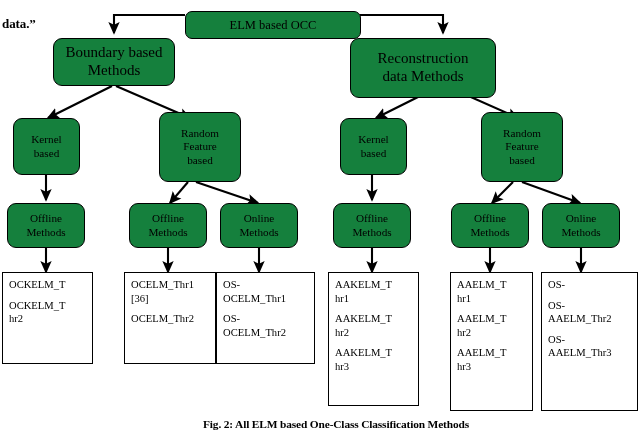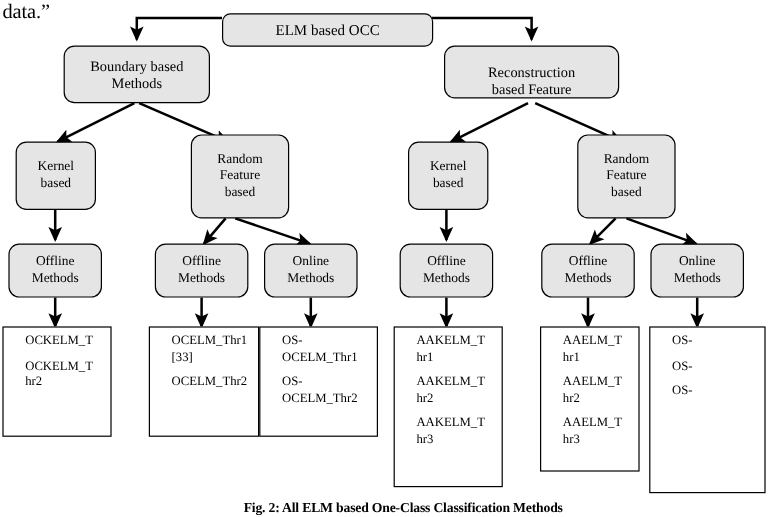"data.”" .topnote { font-size: 17px -> 13px; font-weight: normal -> bold; top: 0px -> 16px }
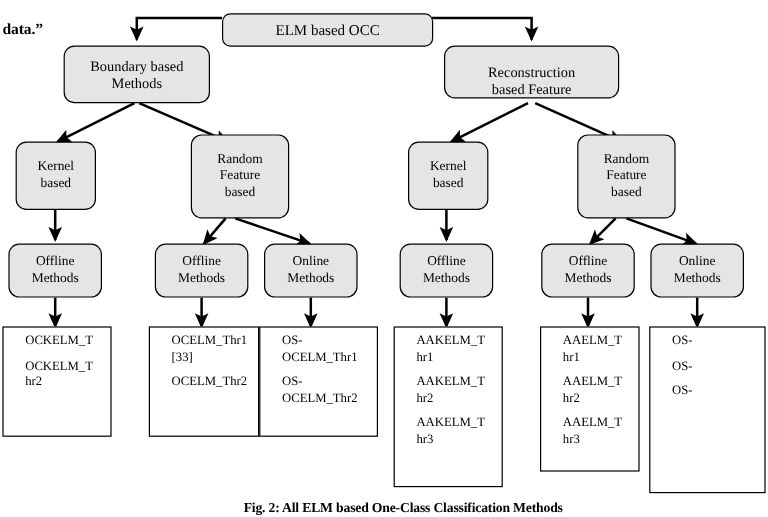"ELM based OCC" .node { background: #e5e5e5 -> #15803d }
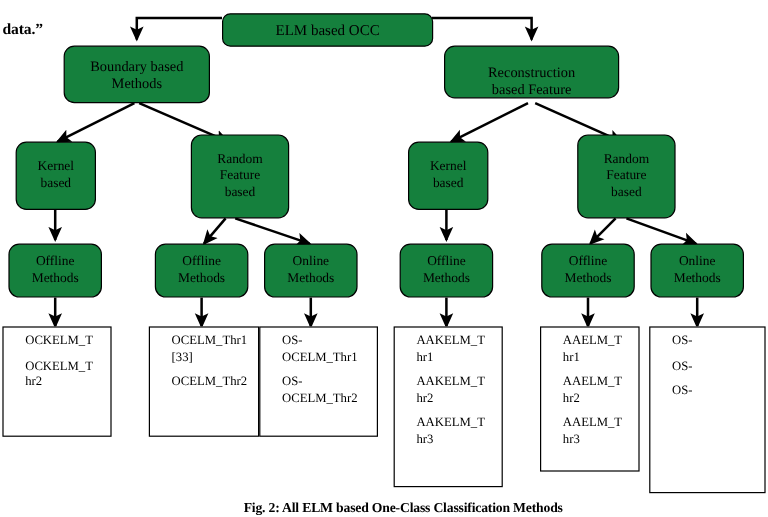"Boundary based" .node.lvl1 { font-size: 12px -> 15px }
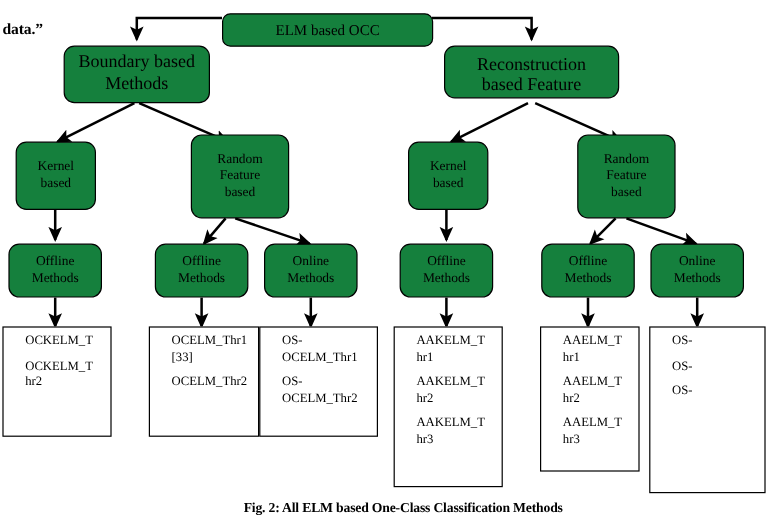"Reconstruction" div.node { height: 44px -> 60px; justify-content: flex-end -> none; left: 370px -> 350px }
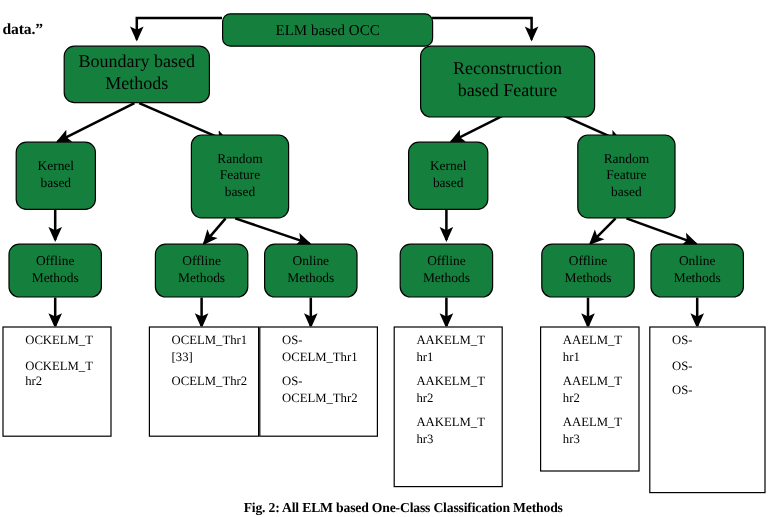"based Feature" span.ln { text: based Feature -> data Methods }
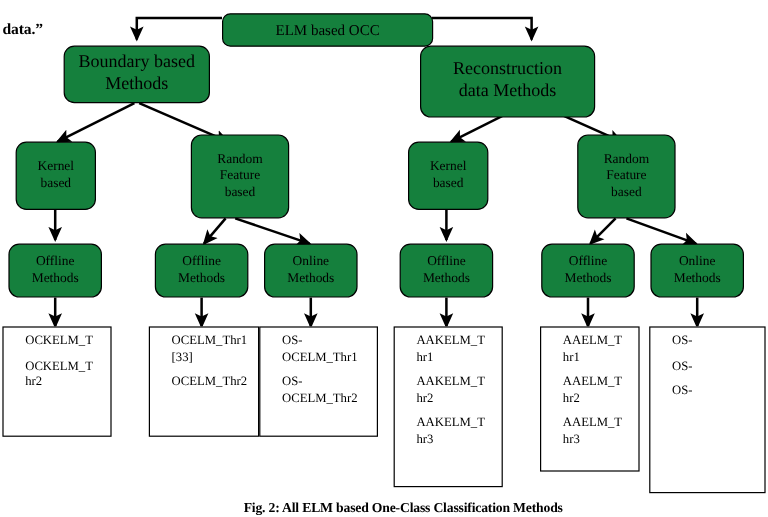"OCKELM_T" .leafbox { padding: 5px 0 4px 18px -> 5px 0 4px 6px }
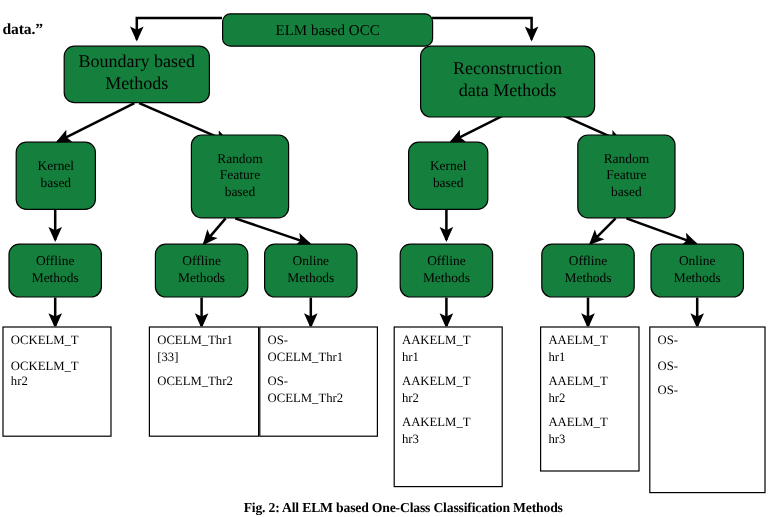"AAELM_T" div.leafbox { height: 121px -> 139px }
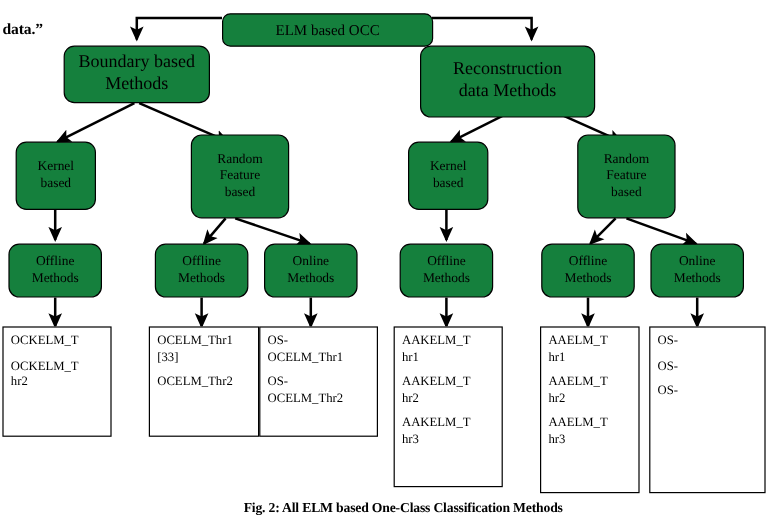"[33]" span.ln { text: 33 -> 36 }
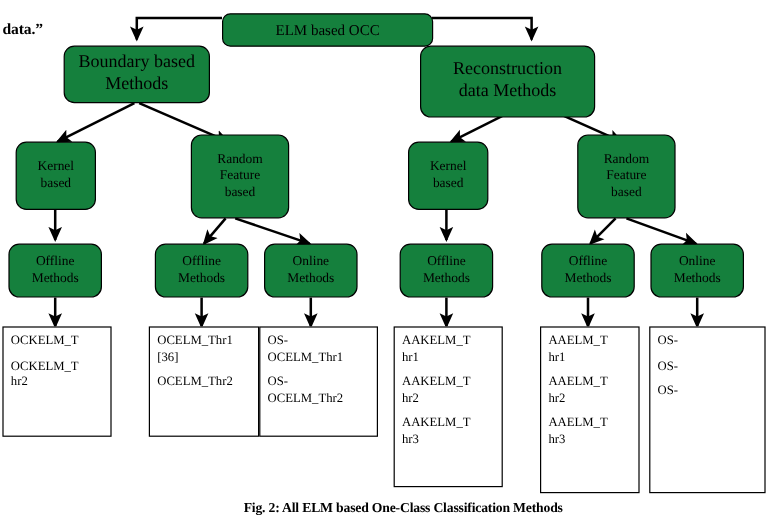"AAELM_Thr2" span.ln { html: none -> <span>AAELM_Thr2</span> }
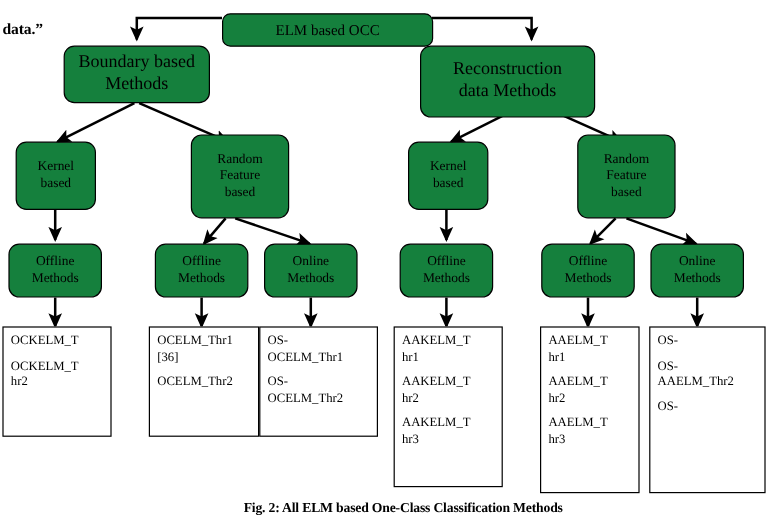"AAELM_Thr3" span.ln { html: none -> <span>AAELM_Thr3</span> }
